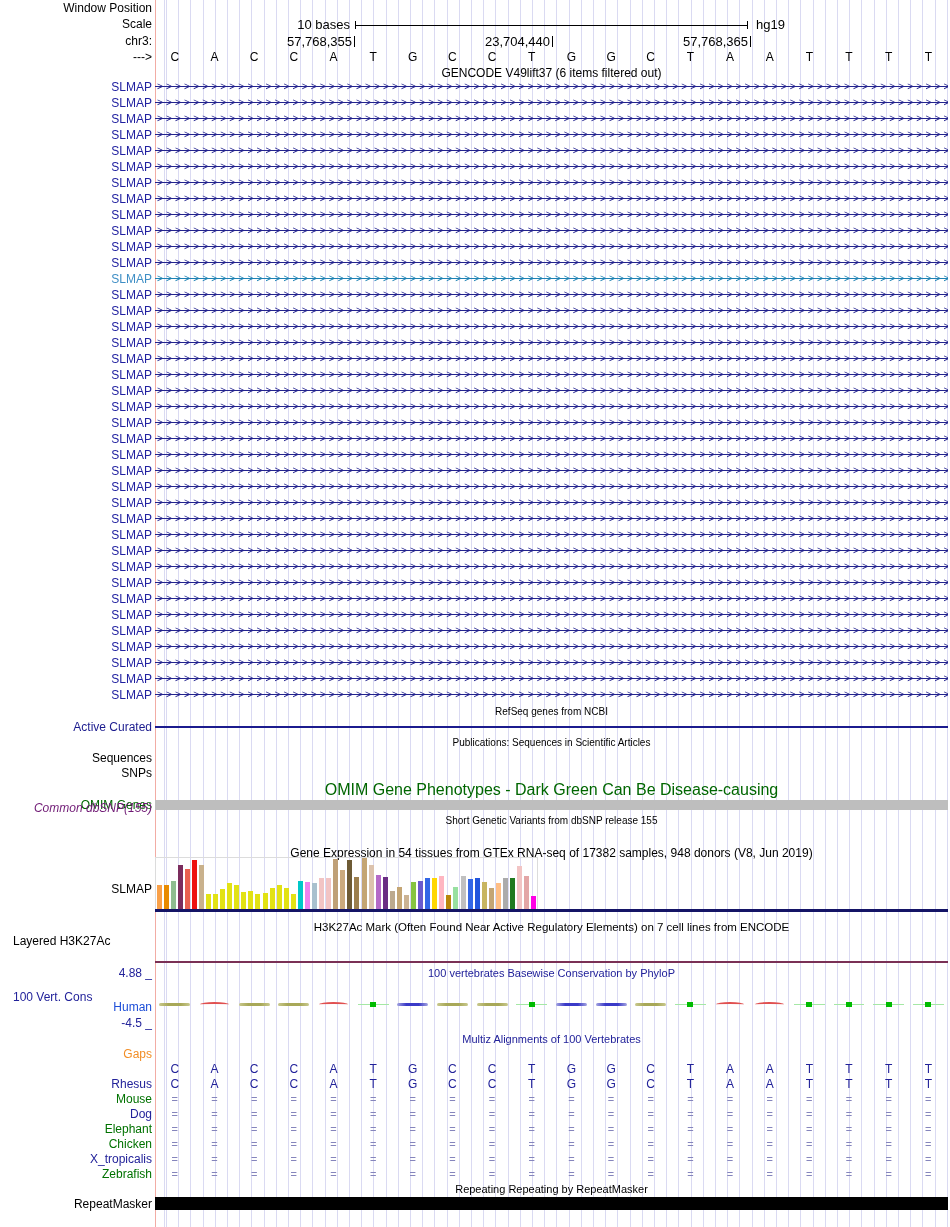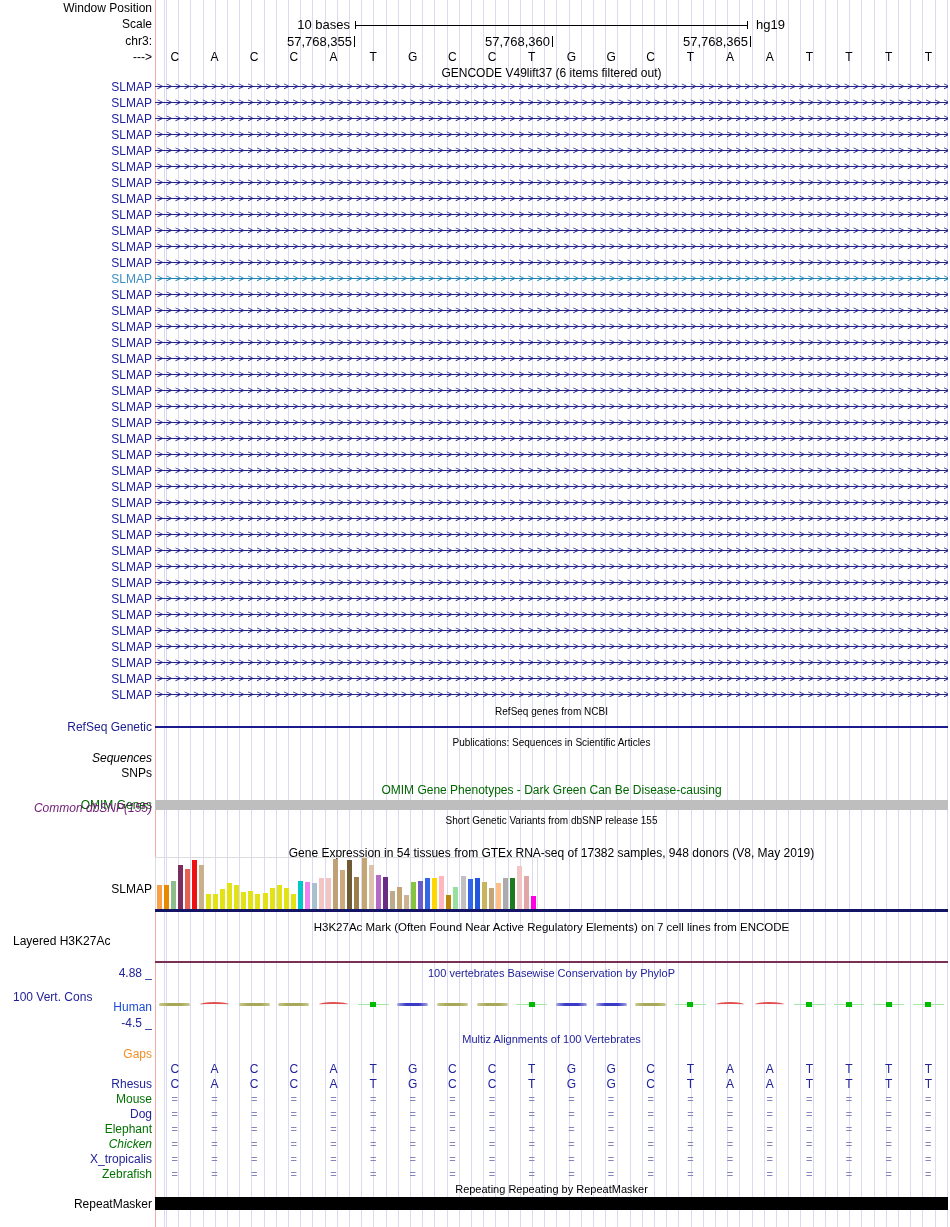"57,768,360" span.abs { text: 57,768,360 -> 23,704,440 }
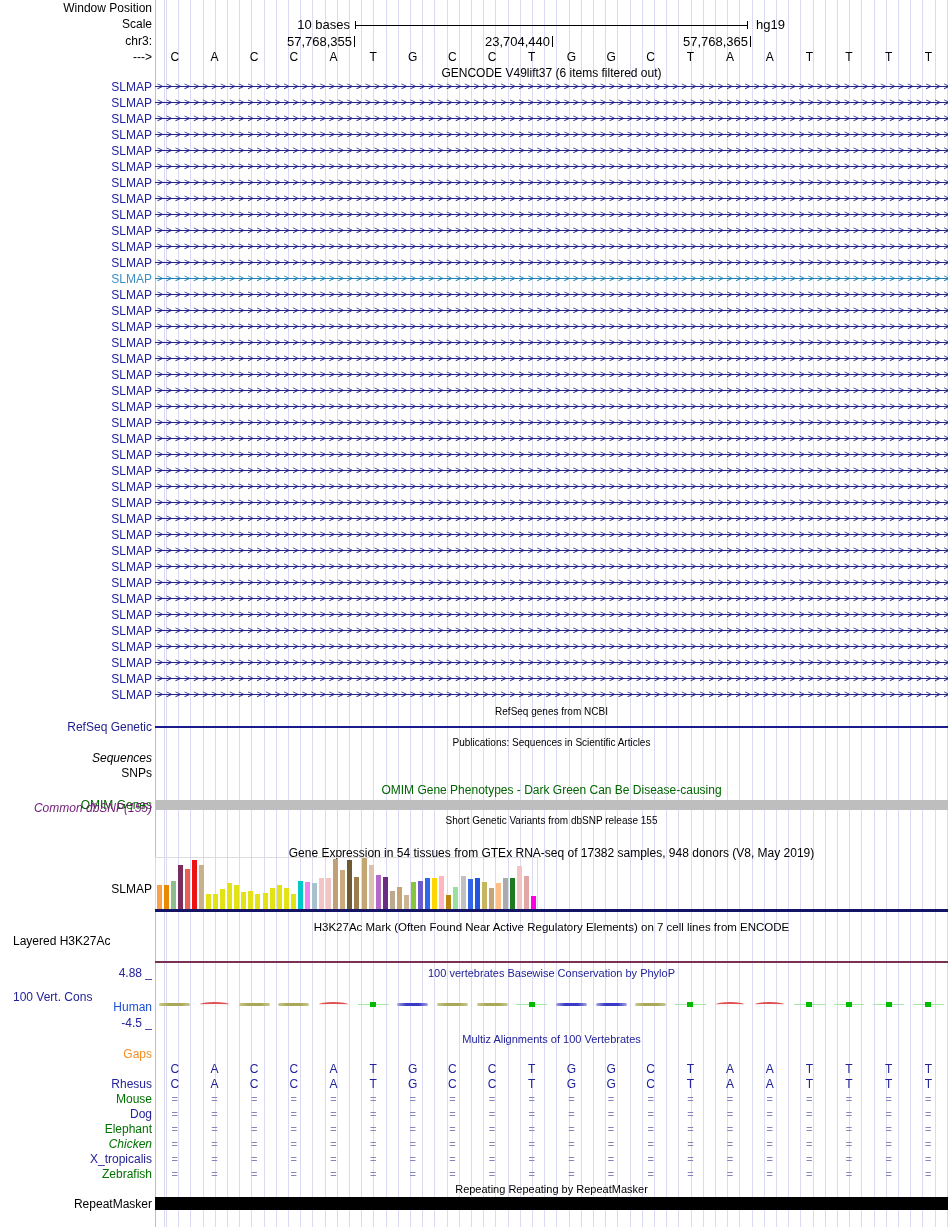"RefSeq Genetic" div.lab { text: RefSeq Genetic -> Active Curated }
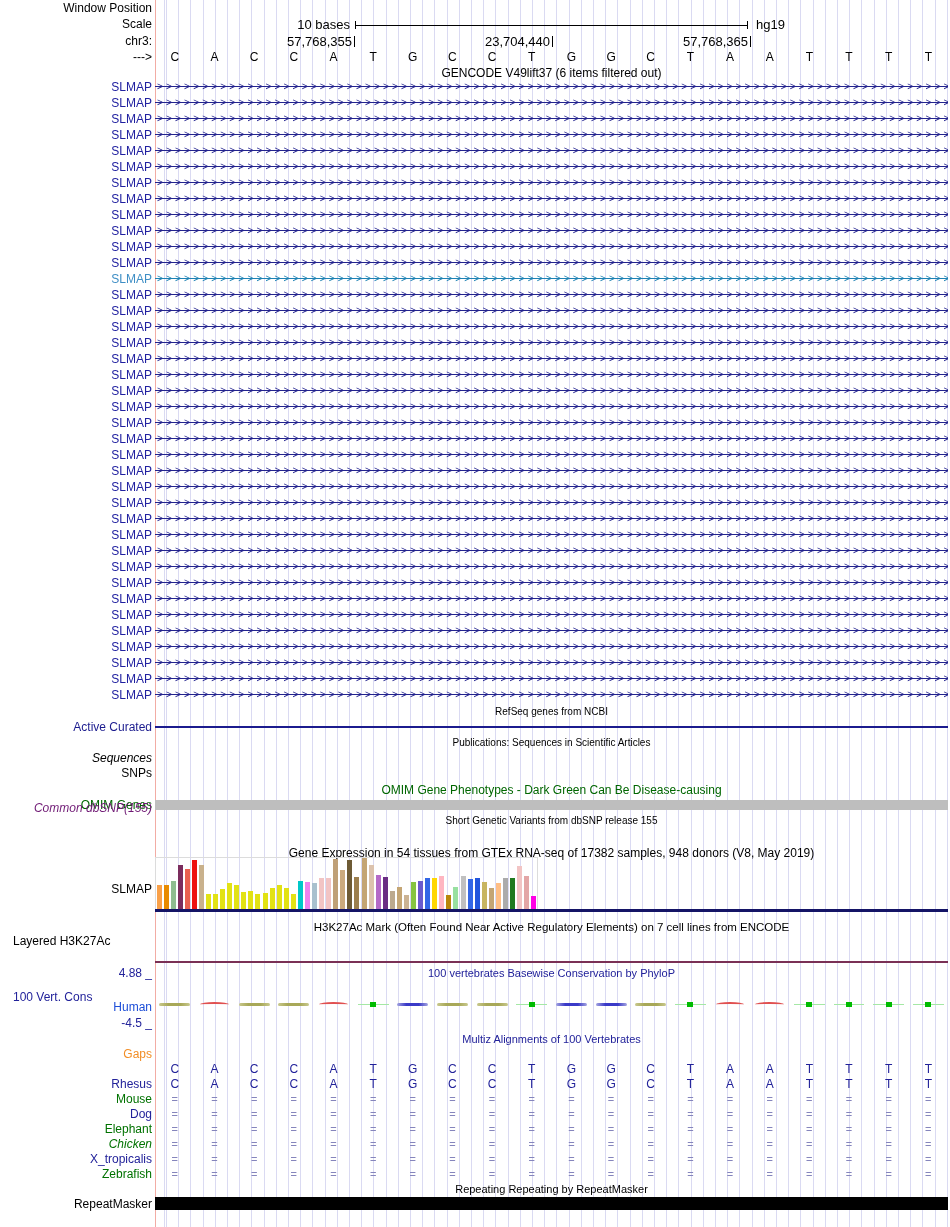"Sequences" div.lab { font-style: italic -> none }
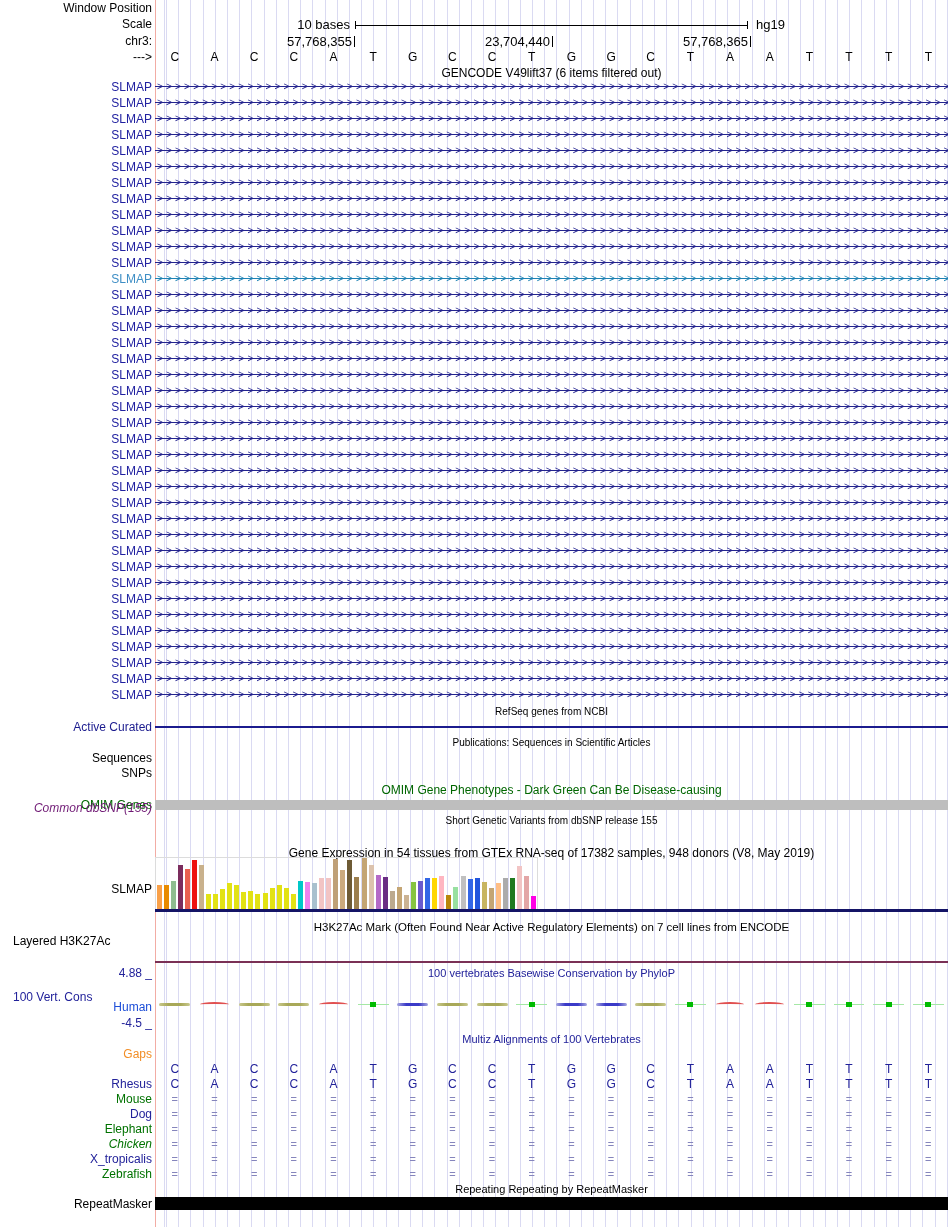"OMIM Gene Phenotypes - Dark" div.title { font-size: 12px -> 16px }
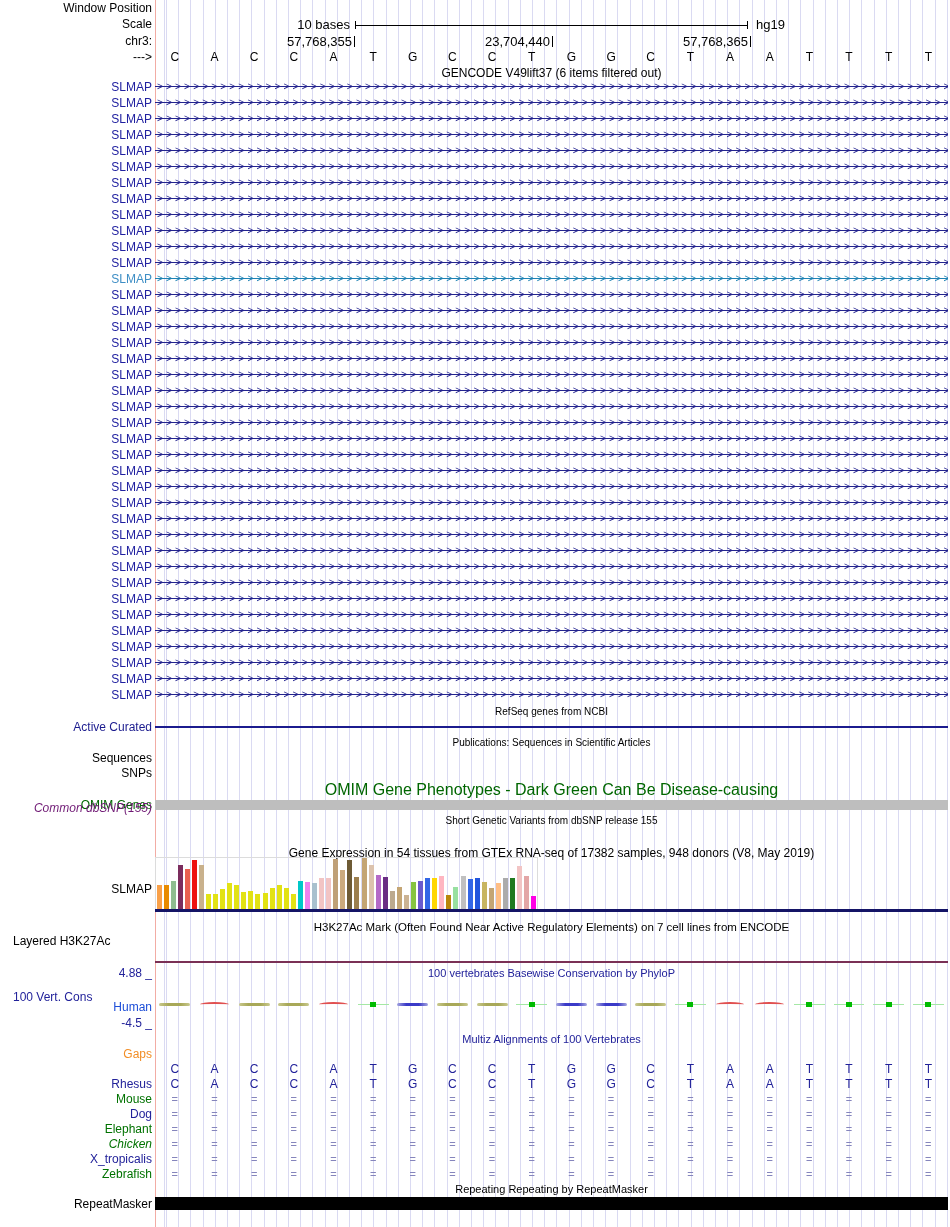"Gene Expression in 54 tissues" div.title { text: May -> Jun }
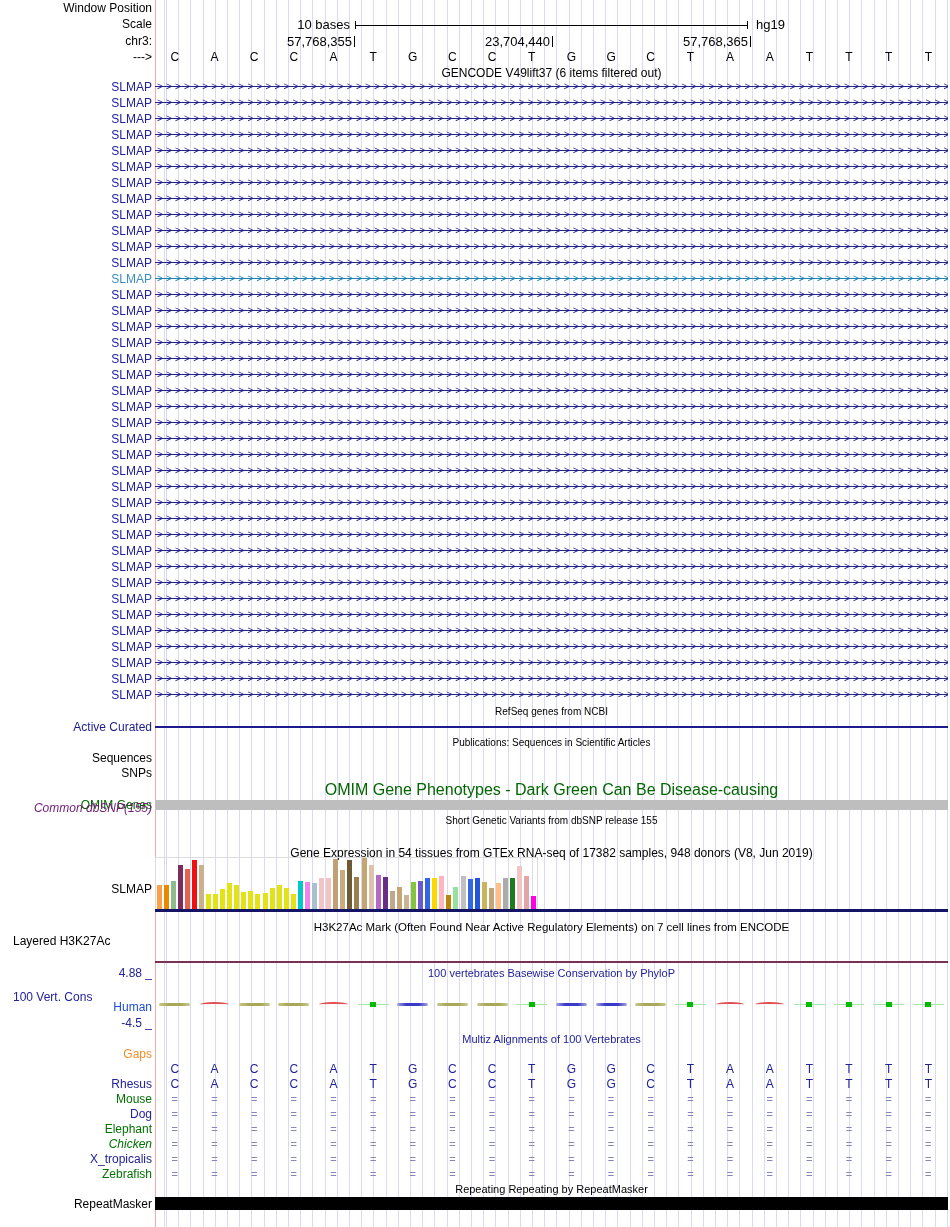"Chicken" div.lab { font-style: italic -> none }
